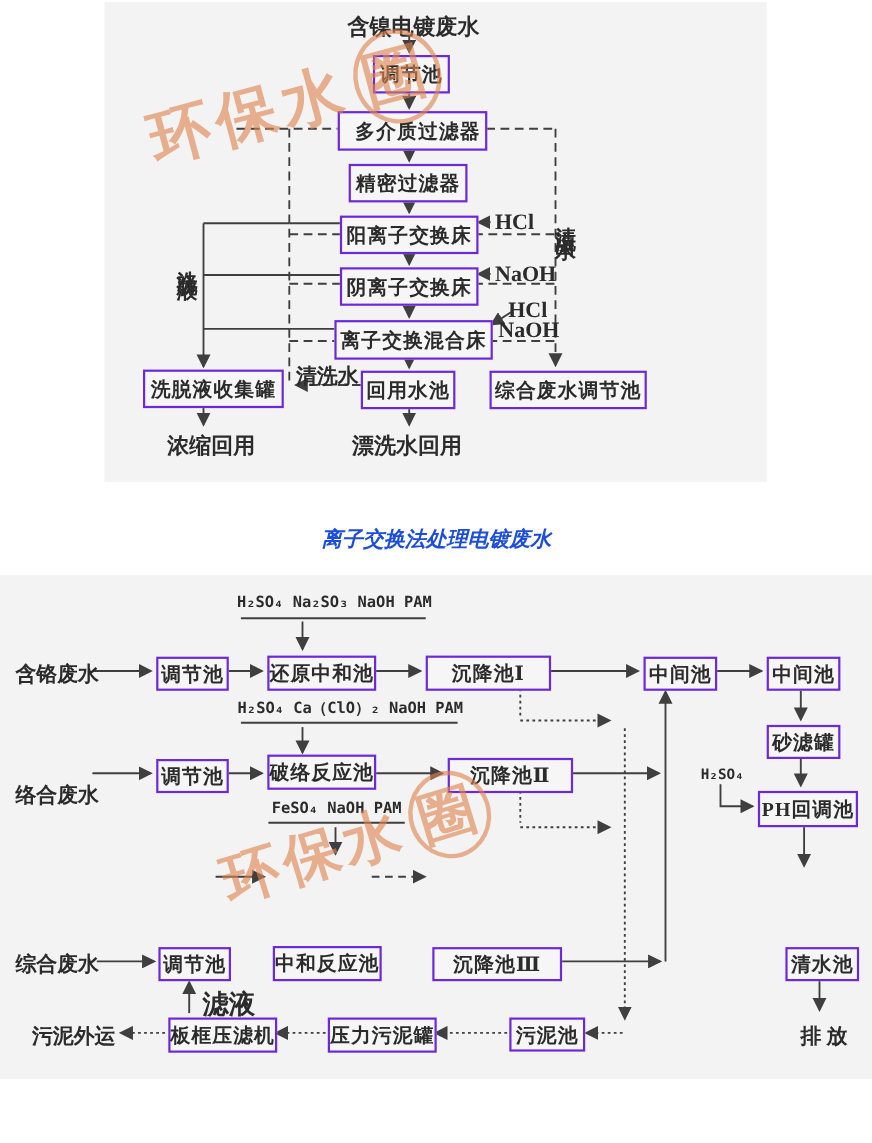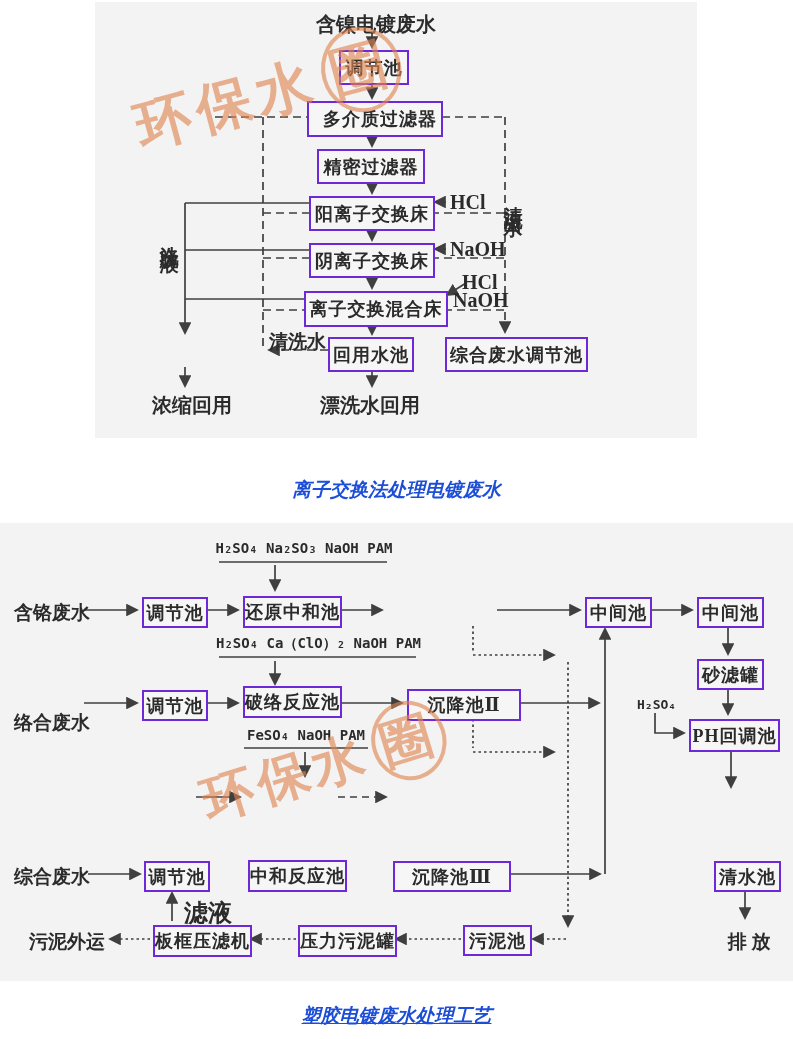"洗脱液收集罐" div.fbox { html: none -> <div>洗脱液收集罐</div> }
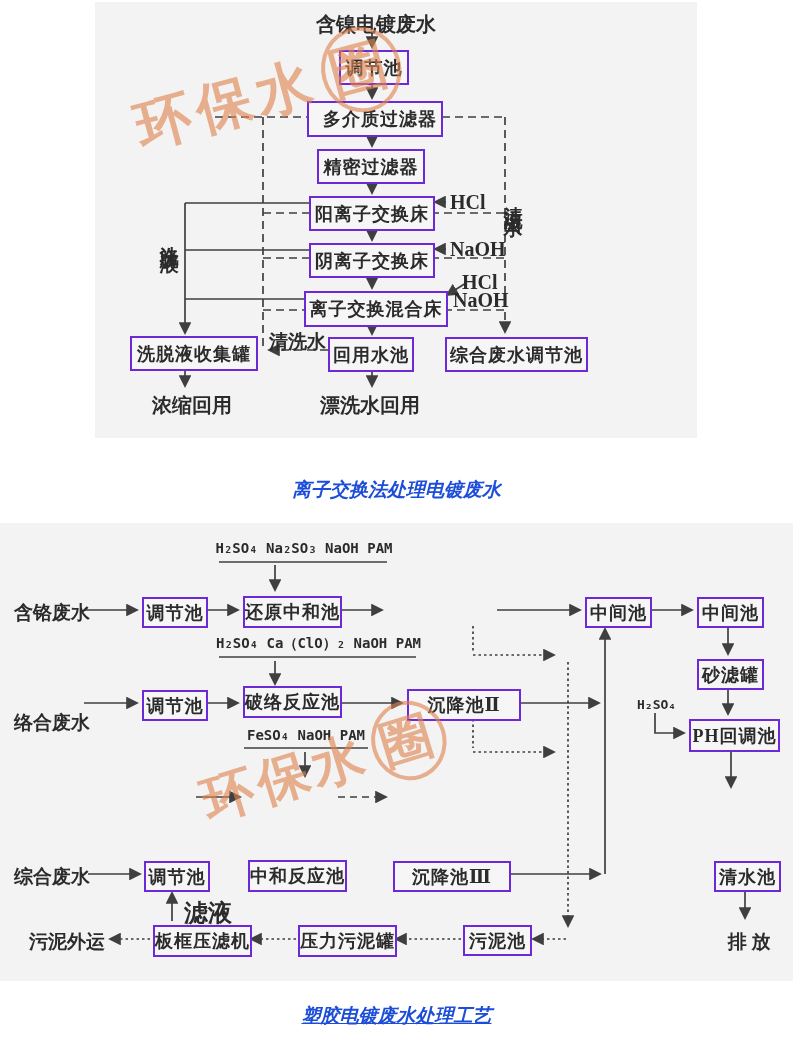"沉降池Ⅰ" div.fbox { html: none -> <div>沉降池Ⅰ</div> }
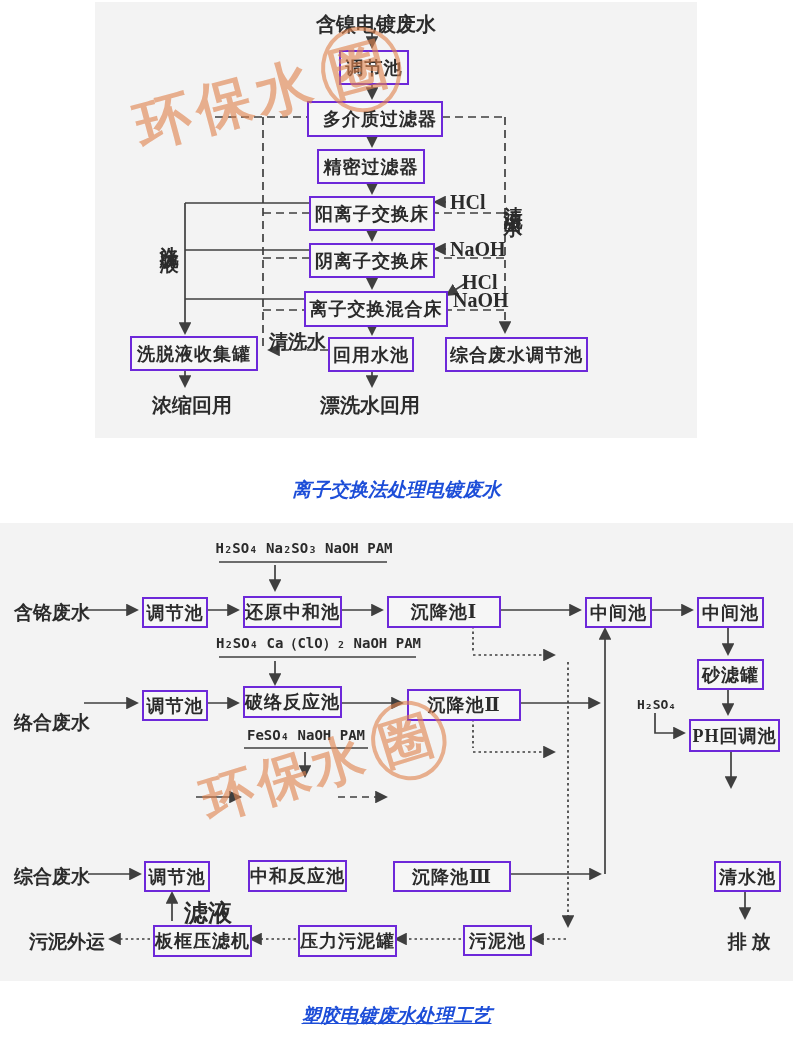"塑胶电镀废水处理工艺" div.caption { html: <div>塑胶电镀废水处理工艺</div> -> none }
